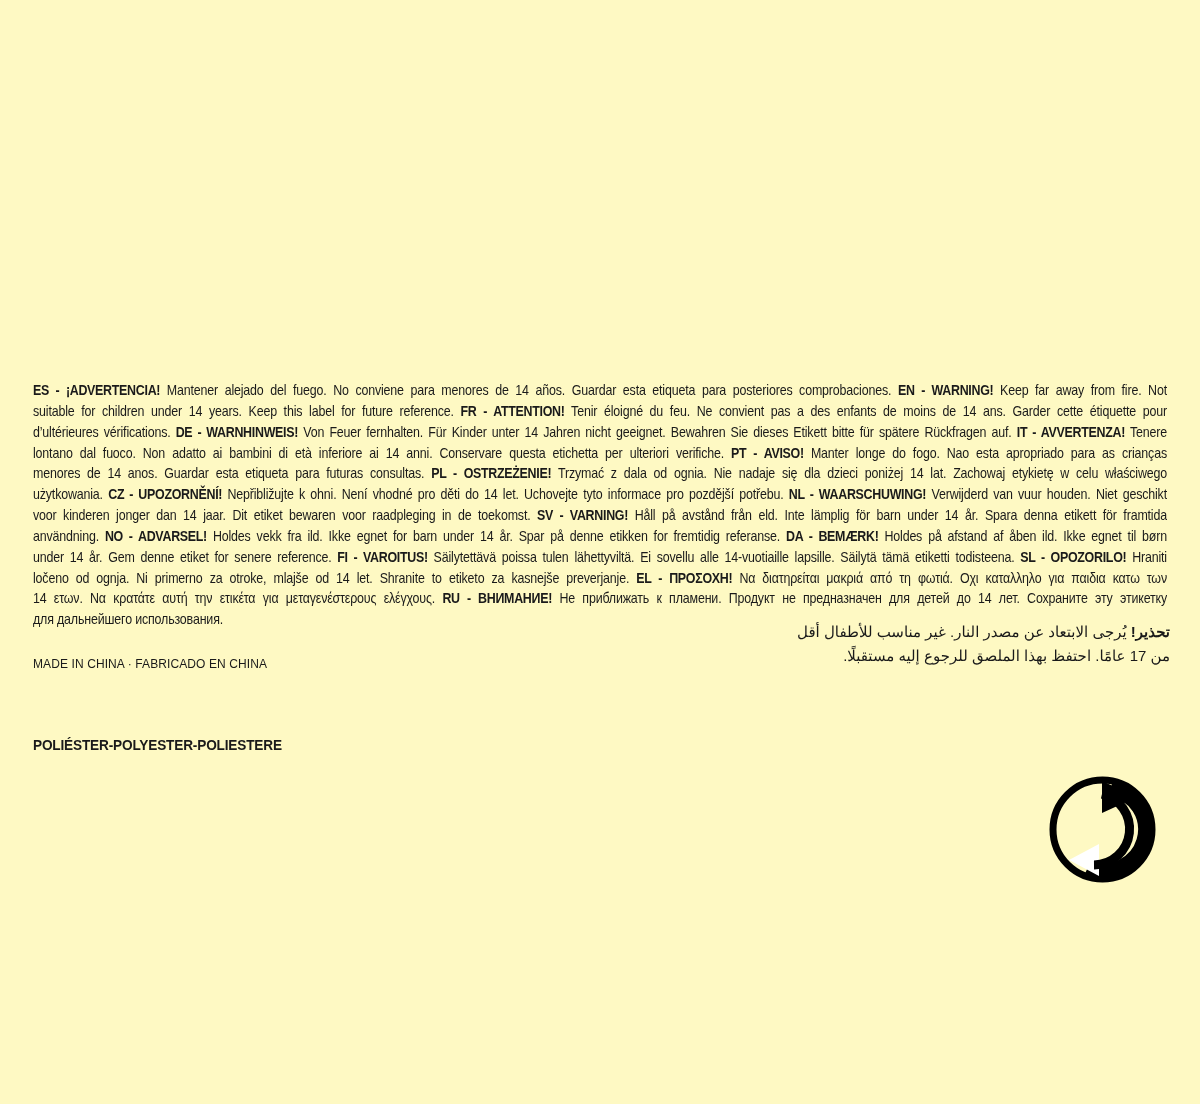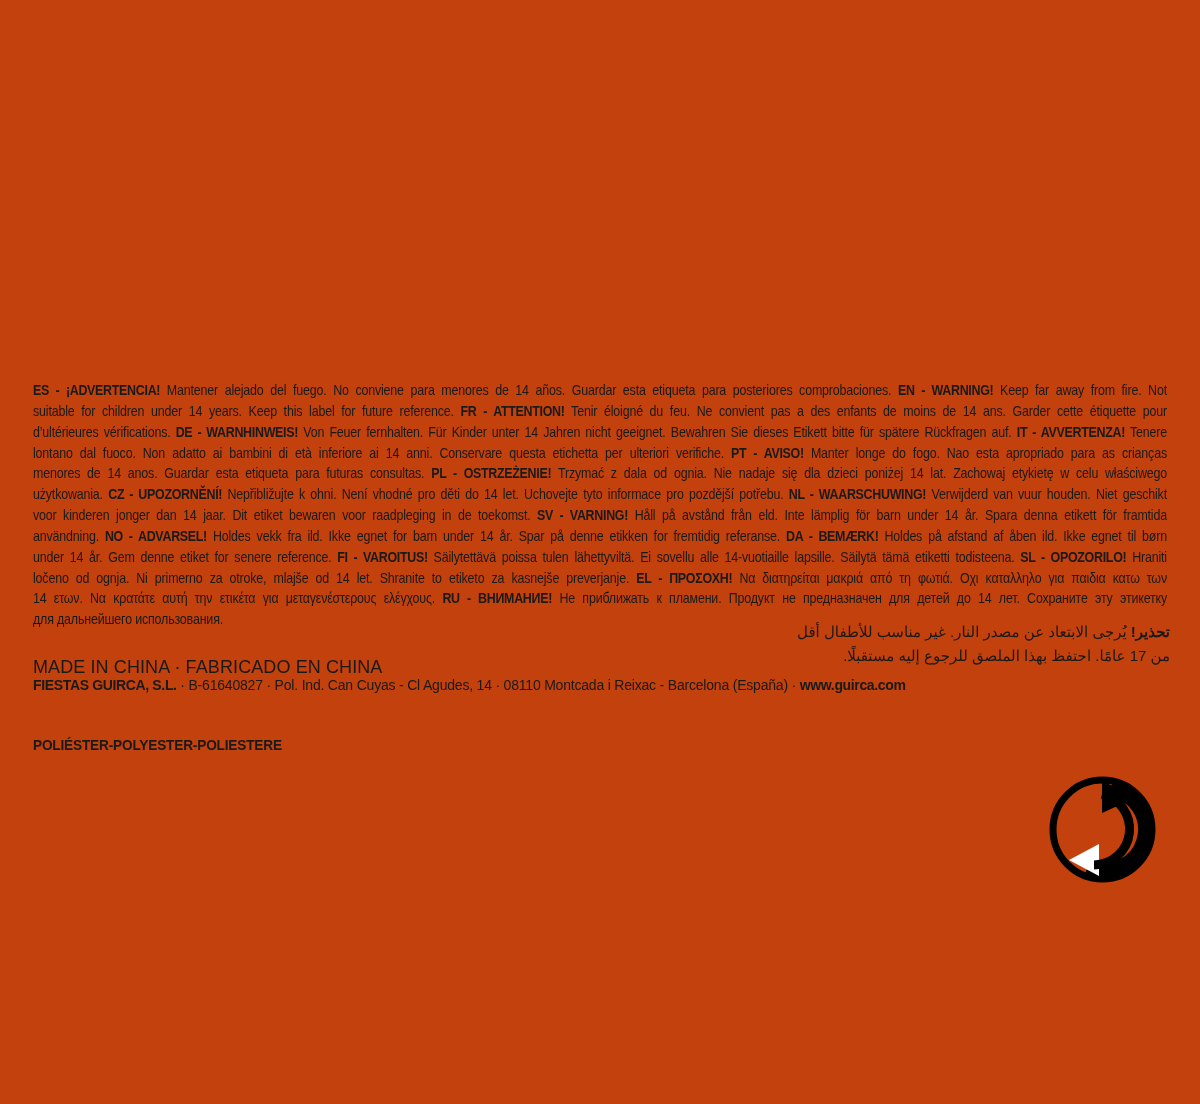"ES - ¡ADVERTENCIA! Mantener alejado" .page { background: #c2410c -> #fef9c3 }
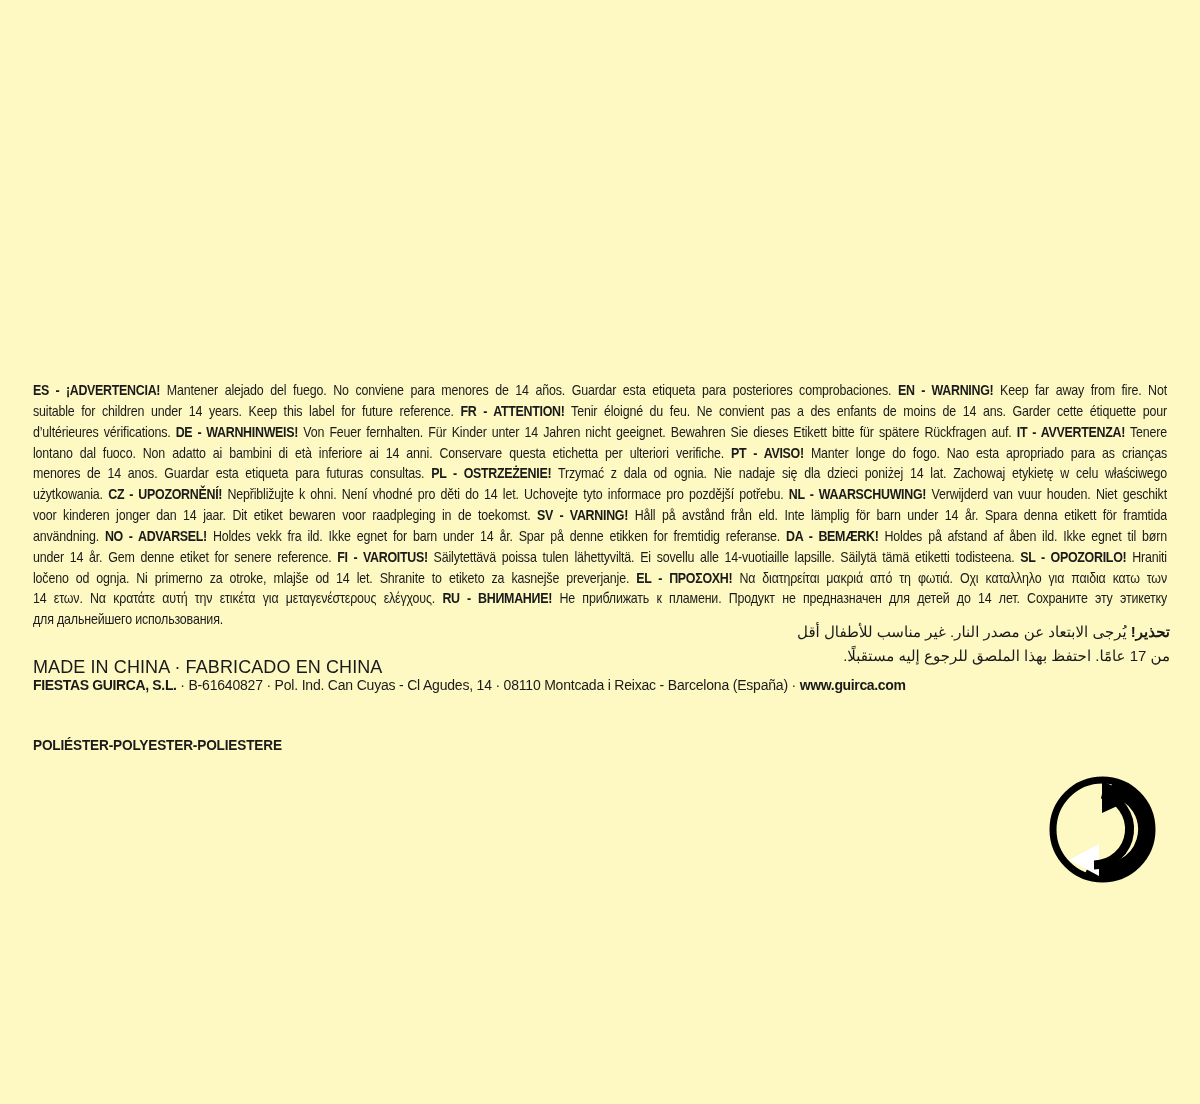"MADE IN CHINA · FABRICADO" .origin { font-size: 18px -> 12px }
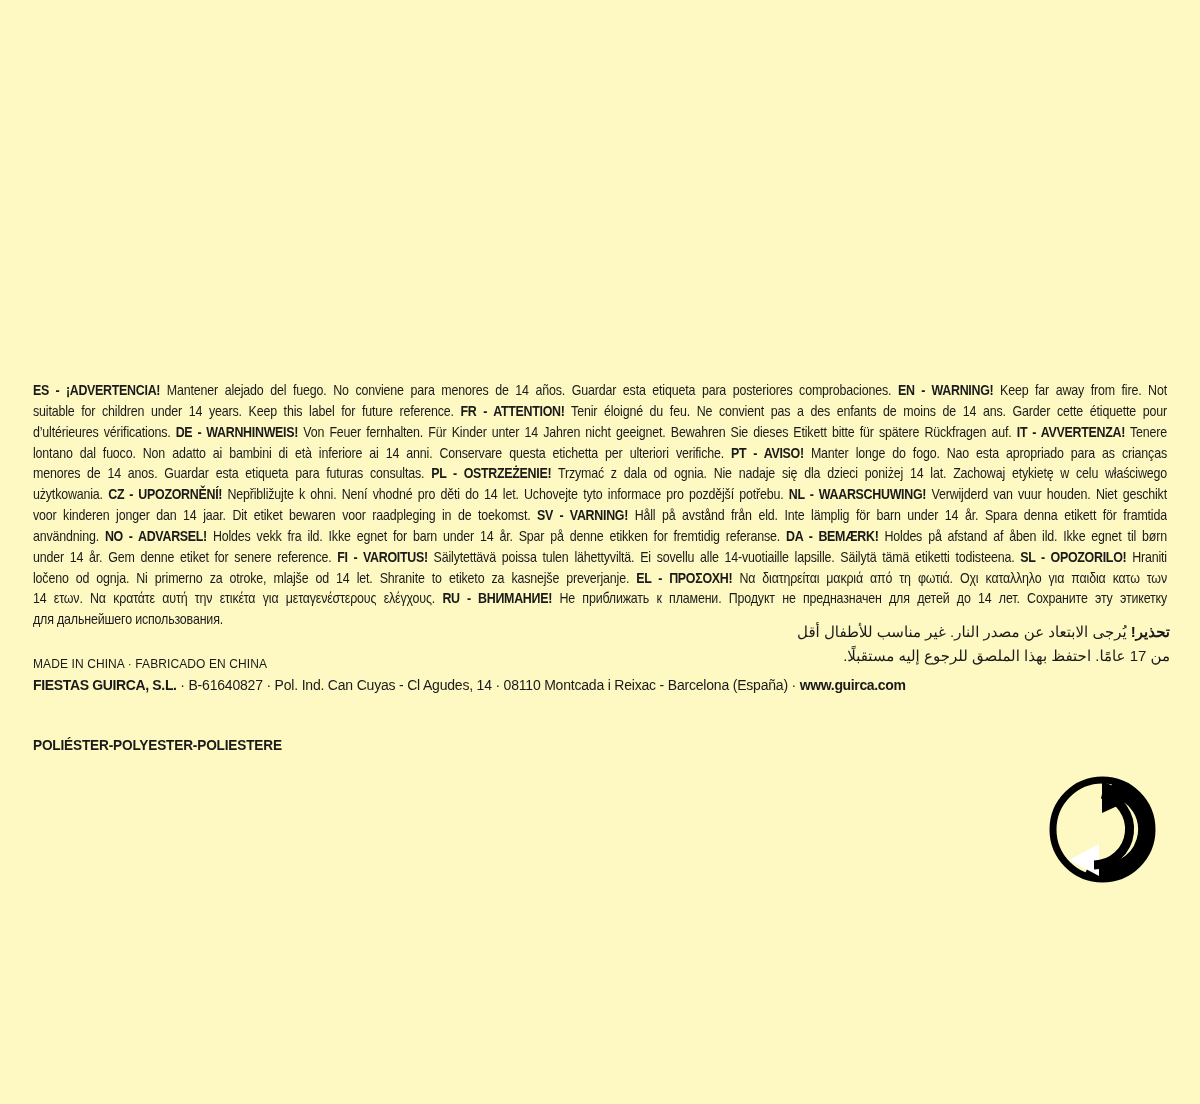"FIESTAS GUIRCA, S.L. · B-61640827" div.company { html: <div> <div><span>FIESTAS GUIRCA, S.L.</span><span> · B-61640827 · Pol. Ind. Can Cuyas - Cl Agudes, 14 · 08110 Montcada i Reixac - Barcelona (España) · </span><span>www.guirca.com</span></div> </div> -> none }
